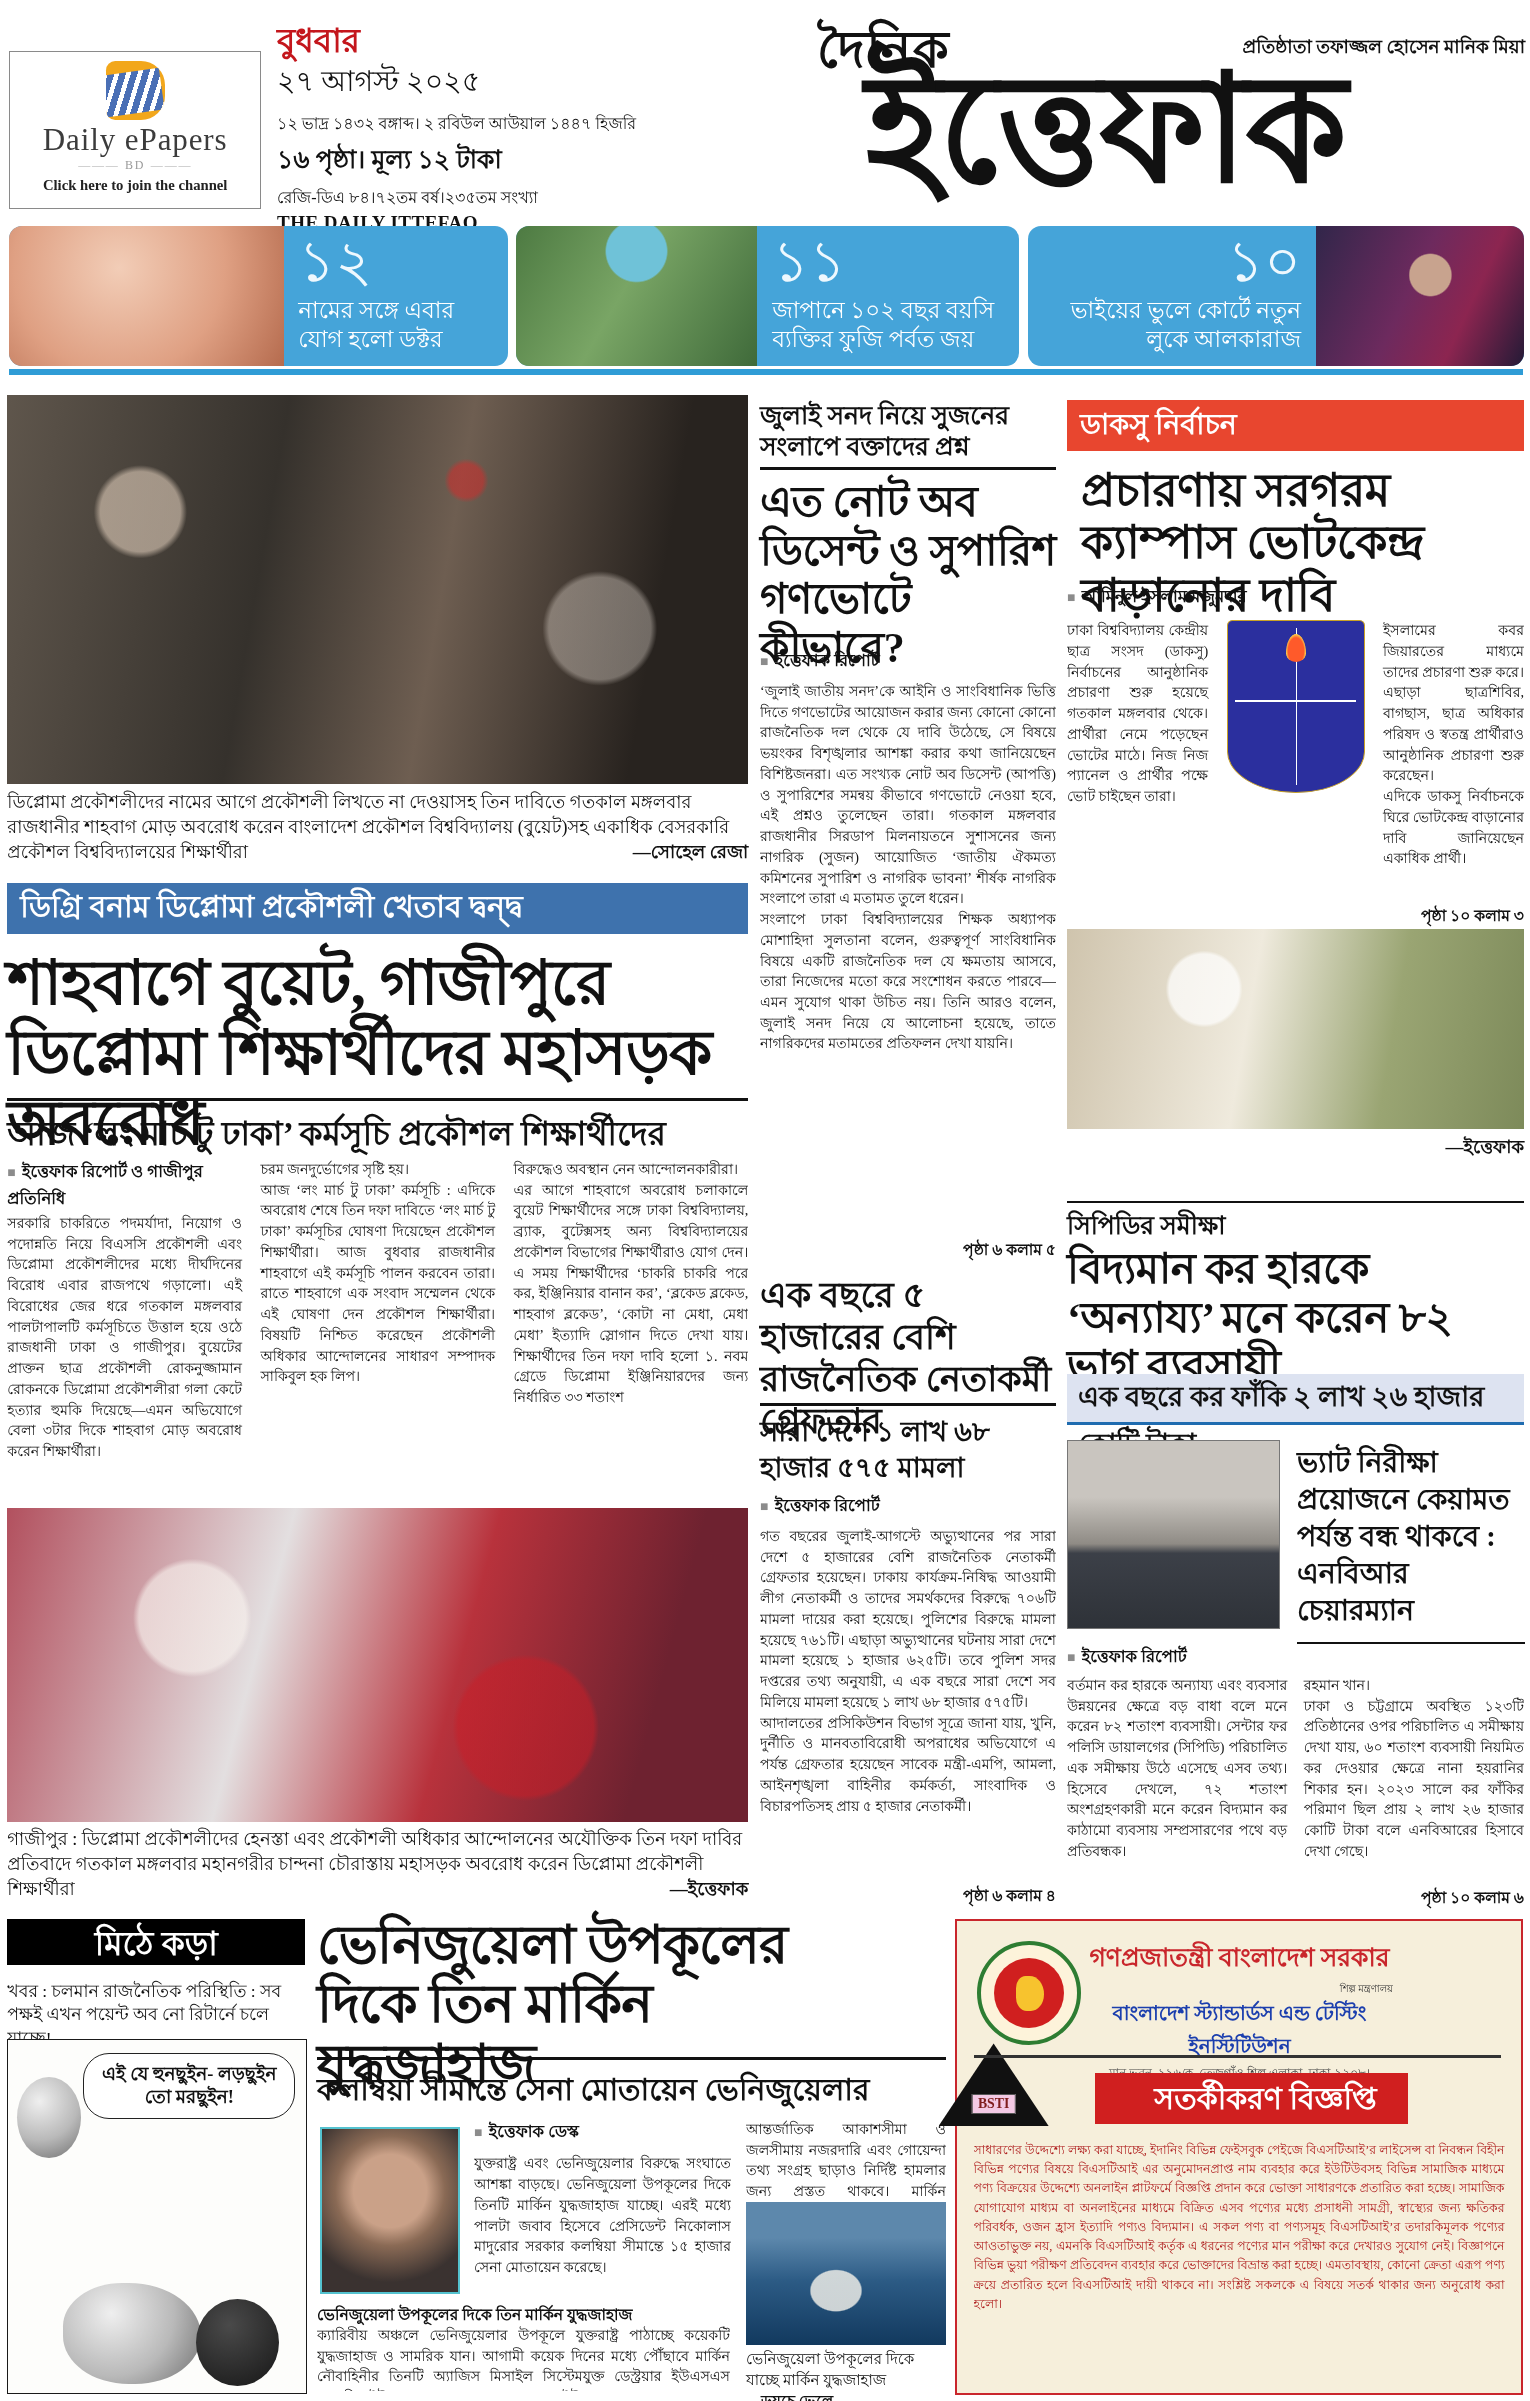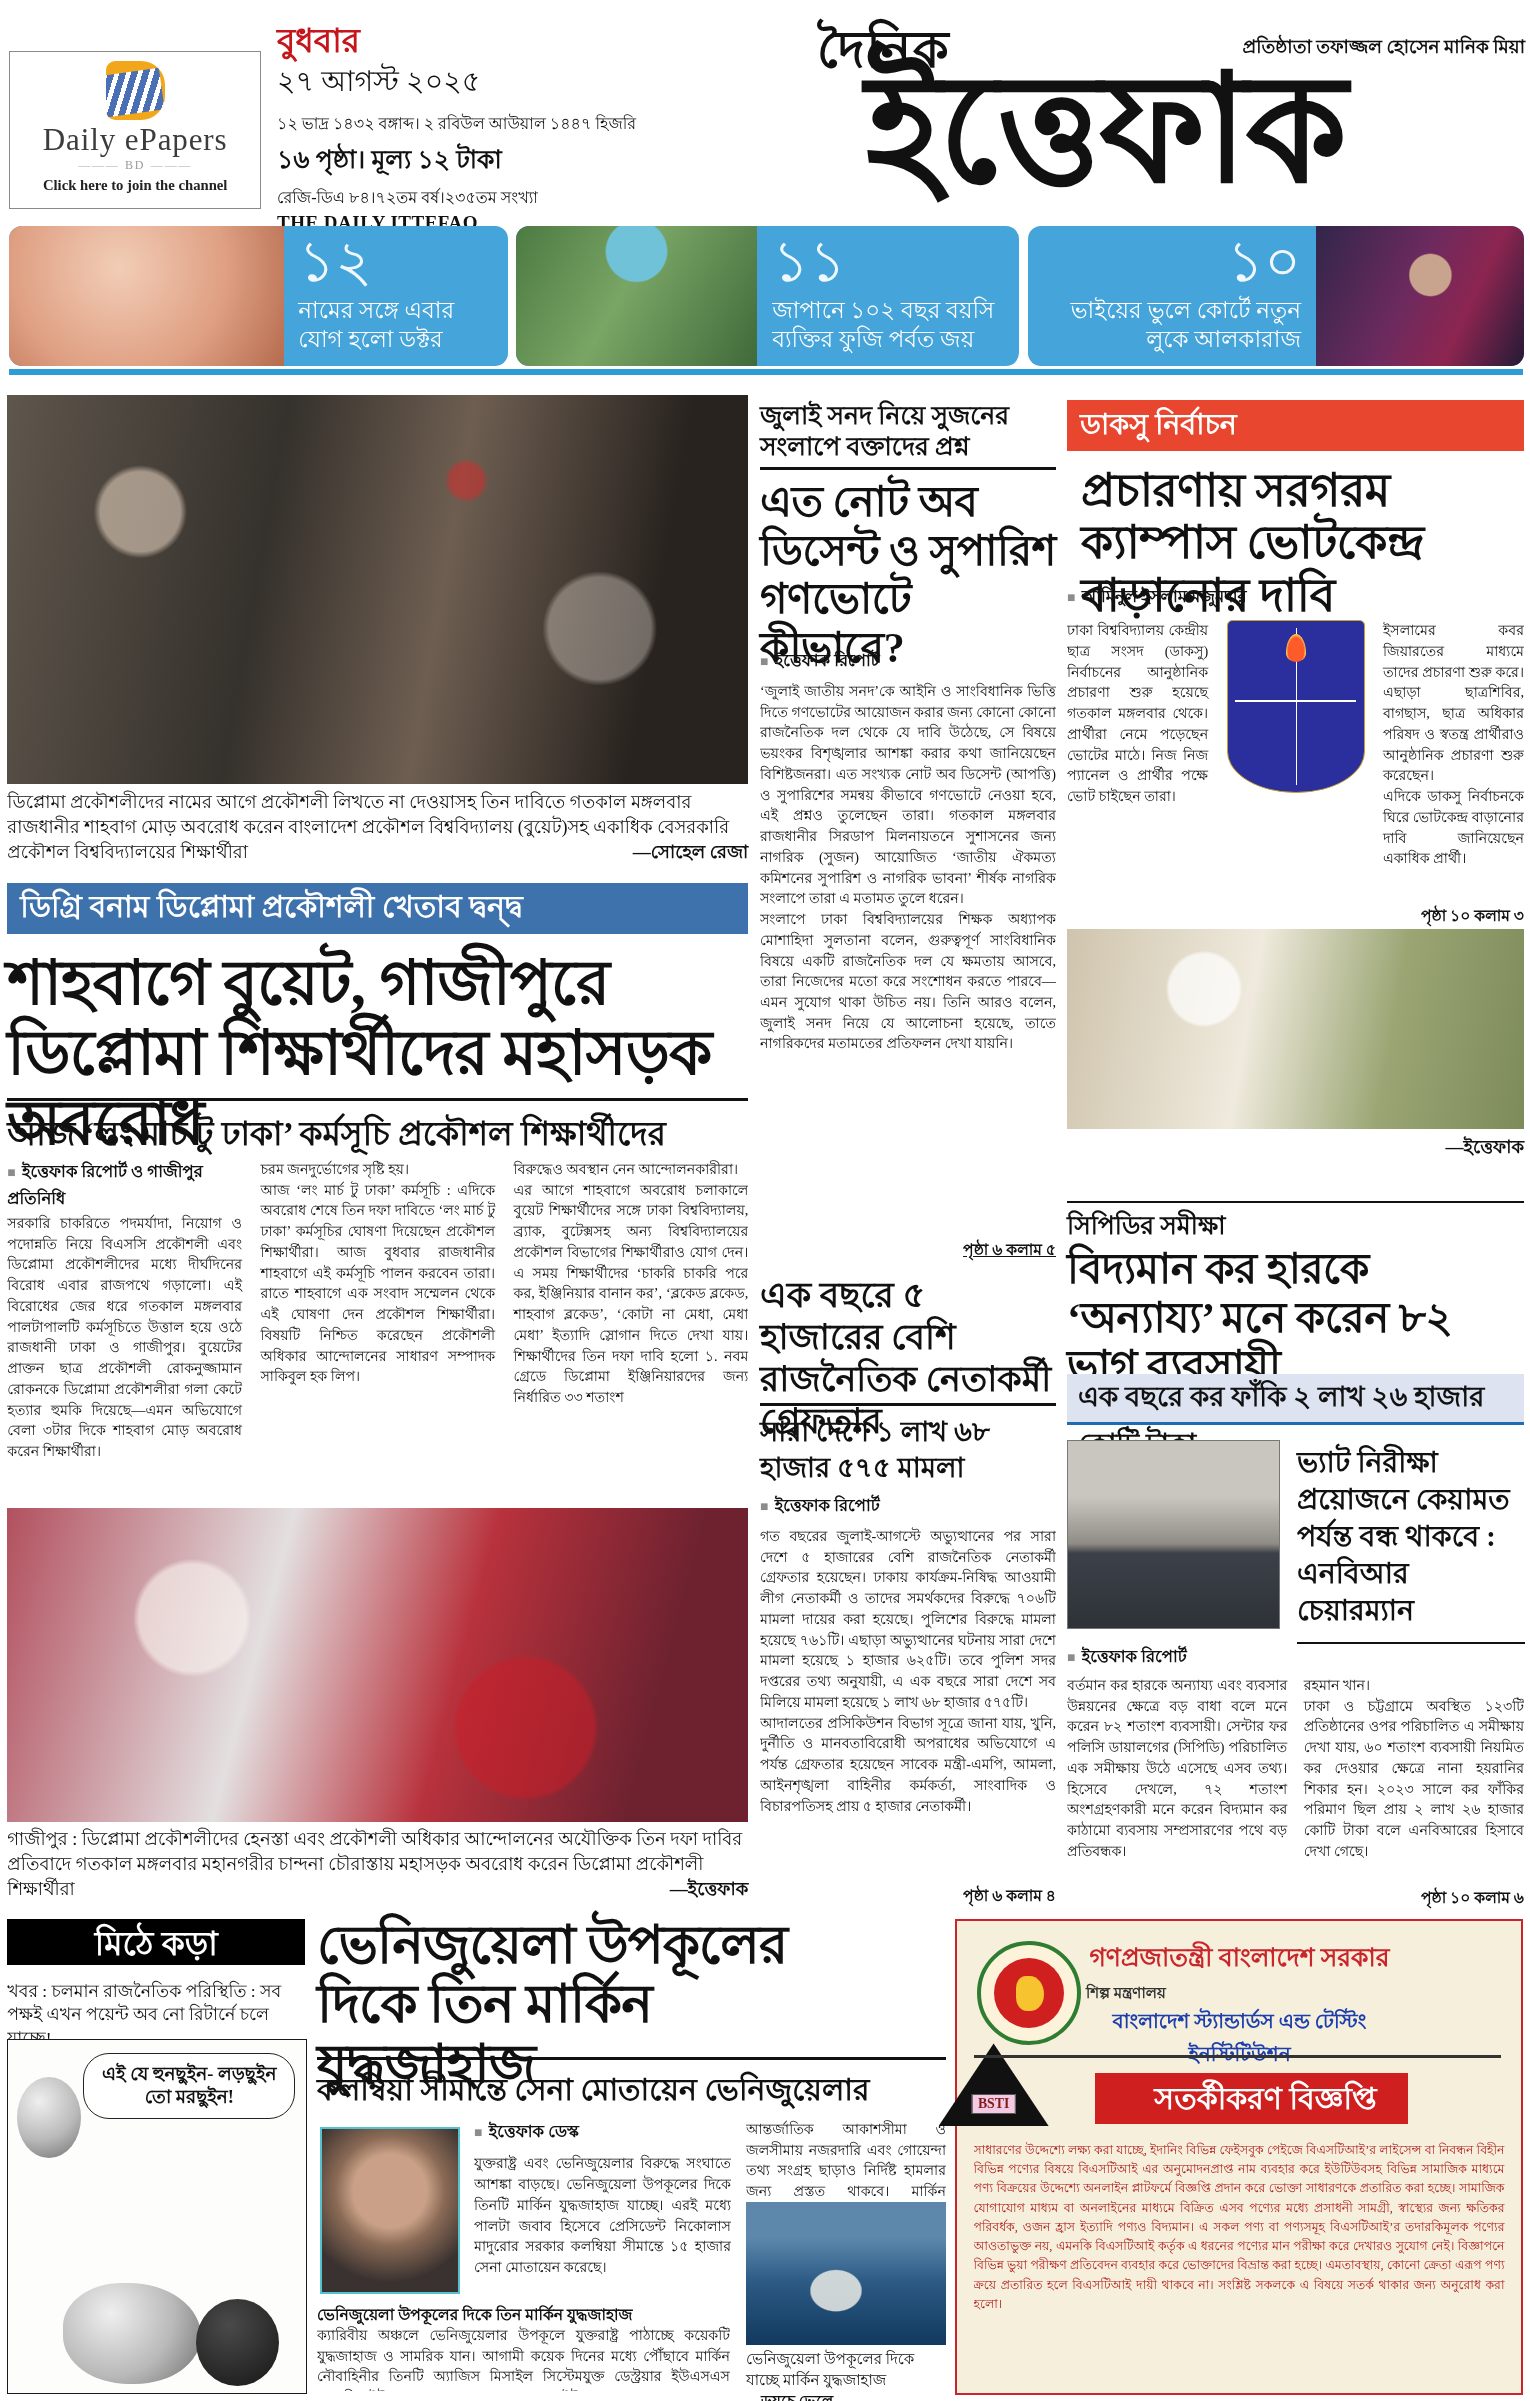"পৃষ্ঠা ৬ কলাম ৫" div.abs { text-decoration: underline -> none }
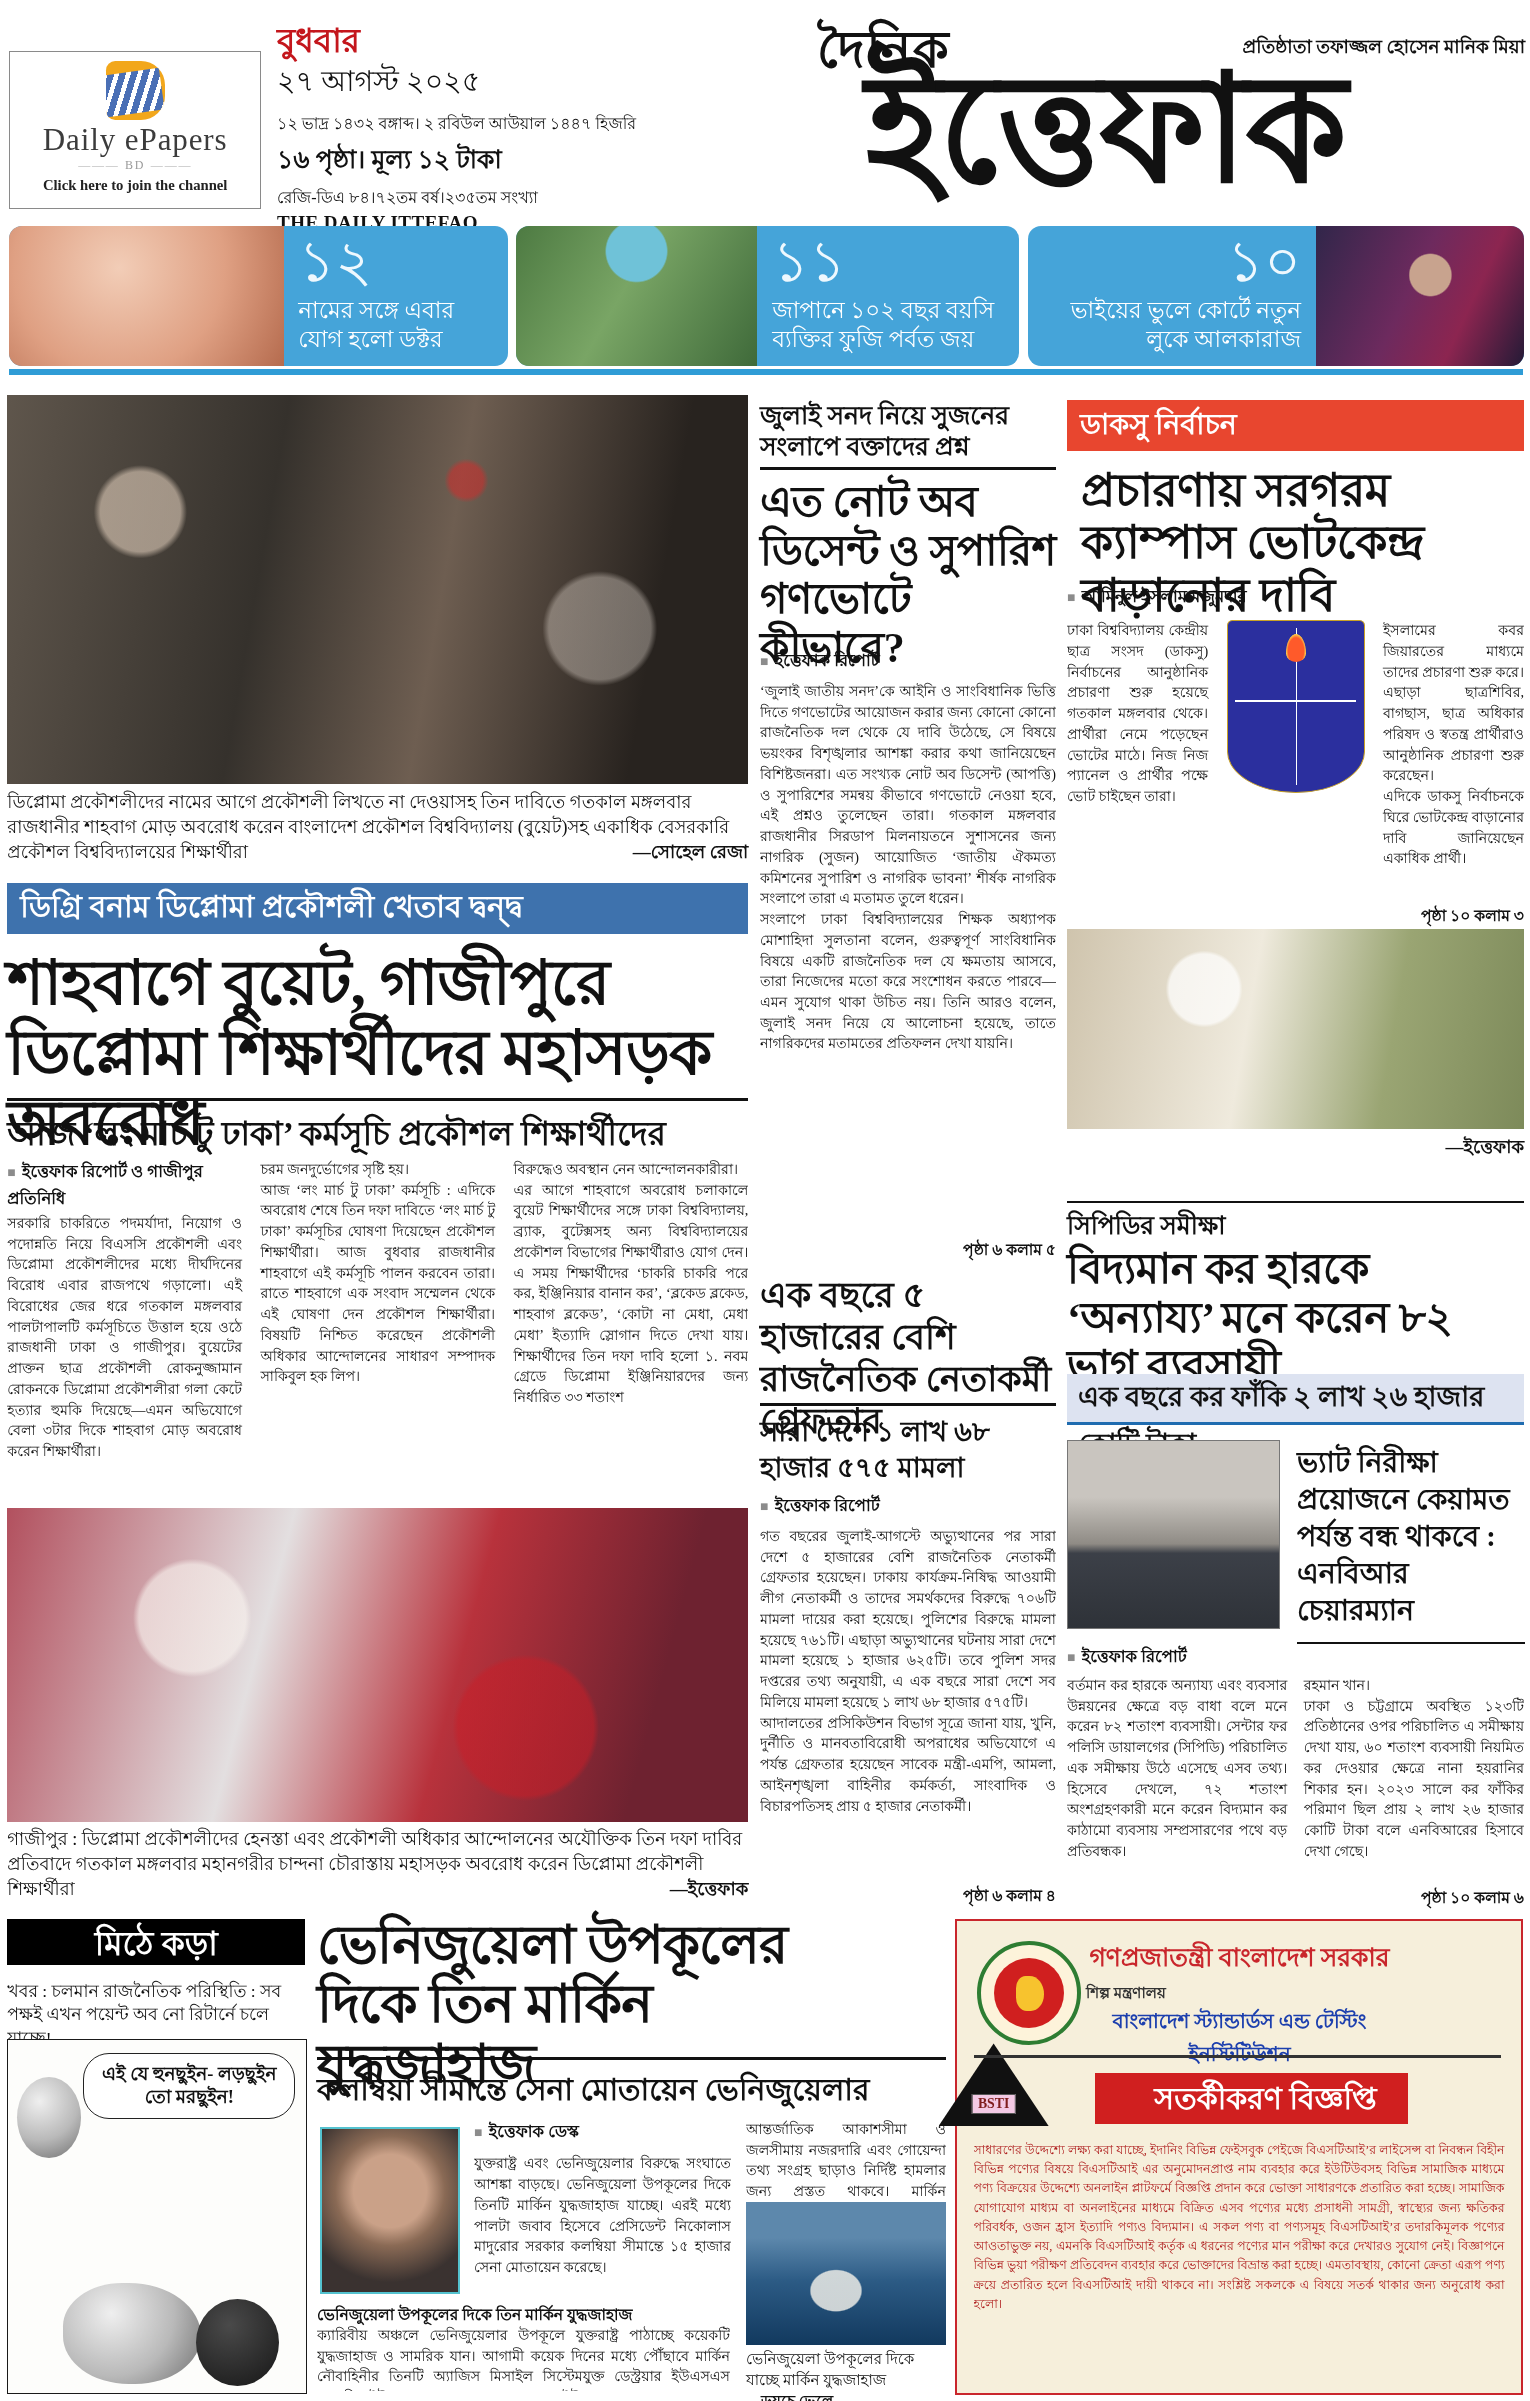"শিল্প মন্ত্রণালয়" .bsti-min { font-size: 15px -> 10px; font-weight: bold -> normal; text-align: left -> right }
